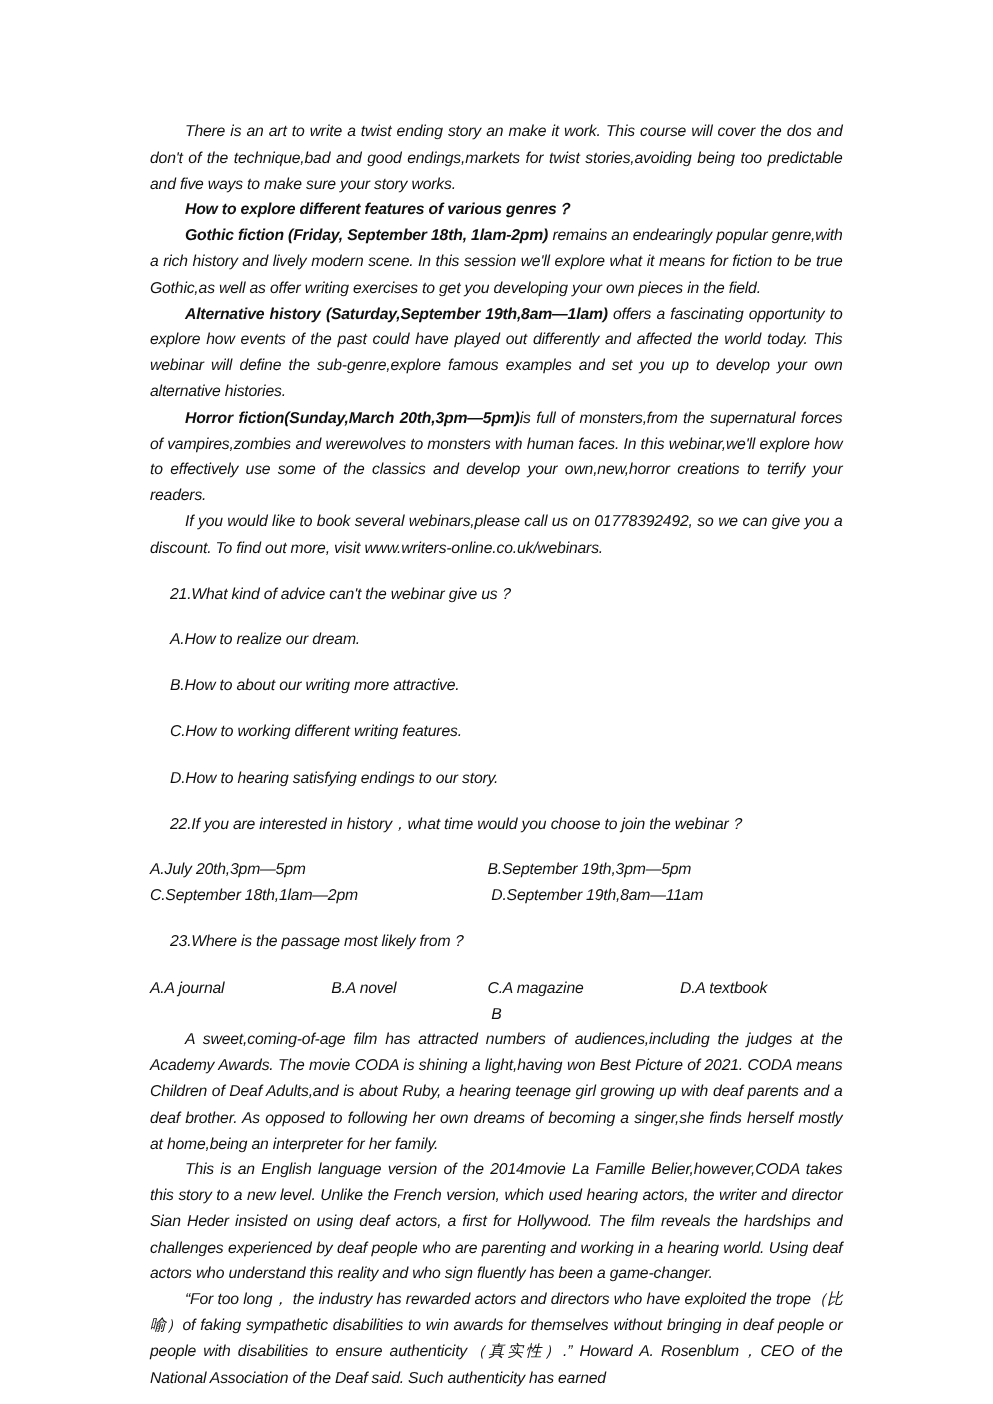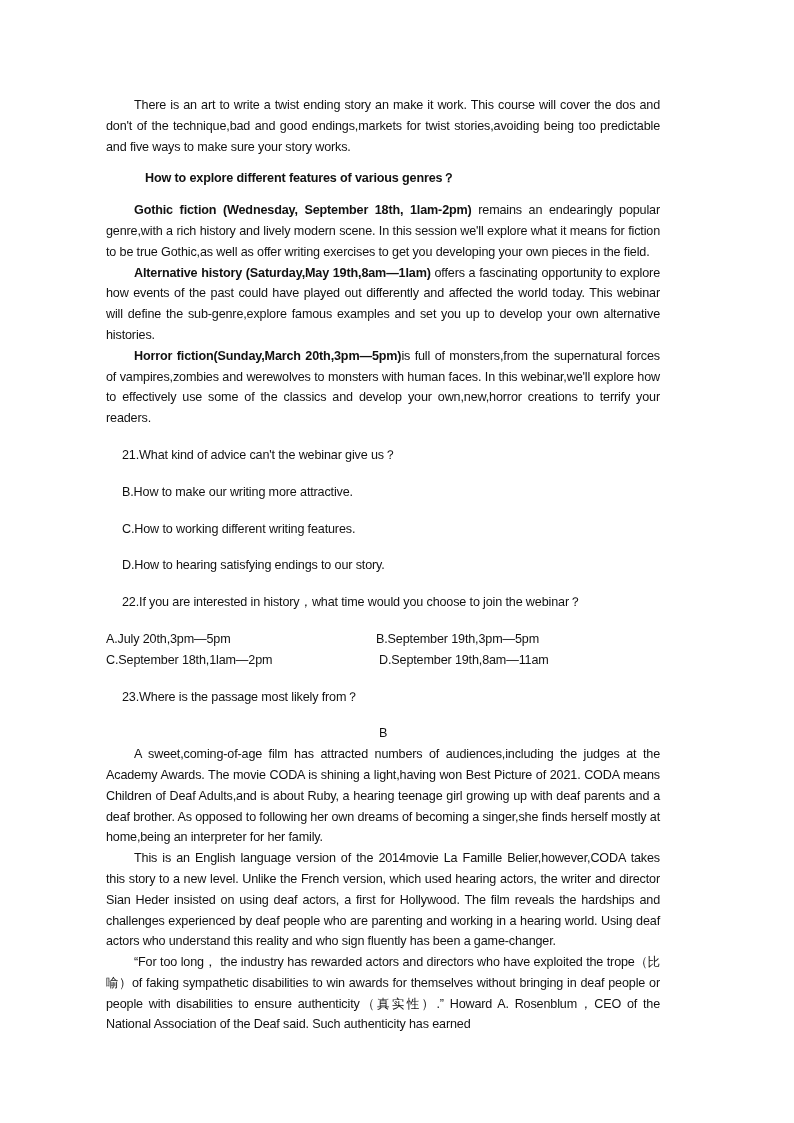"There is an art to" .page { font-style: none -> italic; left: 106px -> 120px }
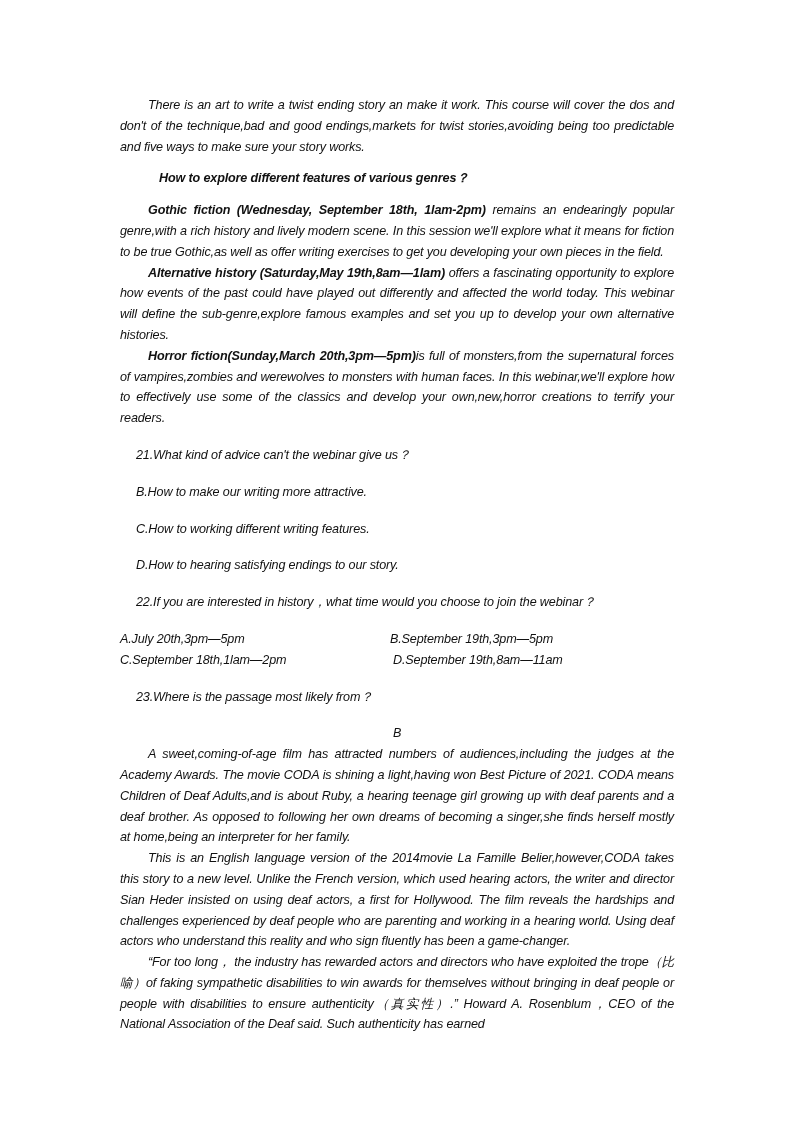"How to explore different features" .heading { margin: 11px -> 0 }
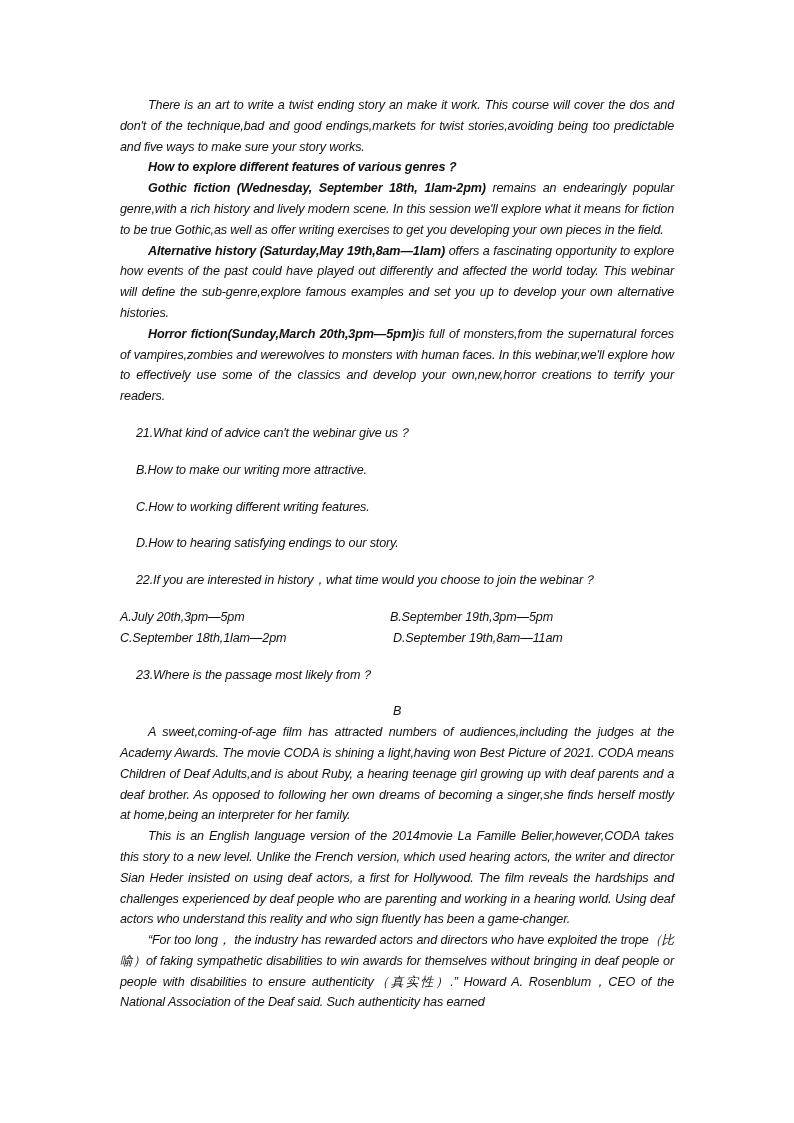"Gothic fiction (Wednesday, September" span.bold { text: Wednesday -> Friday }
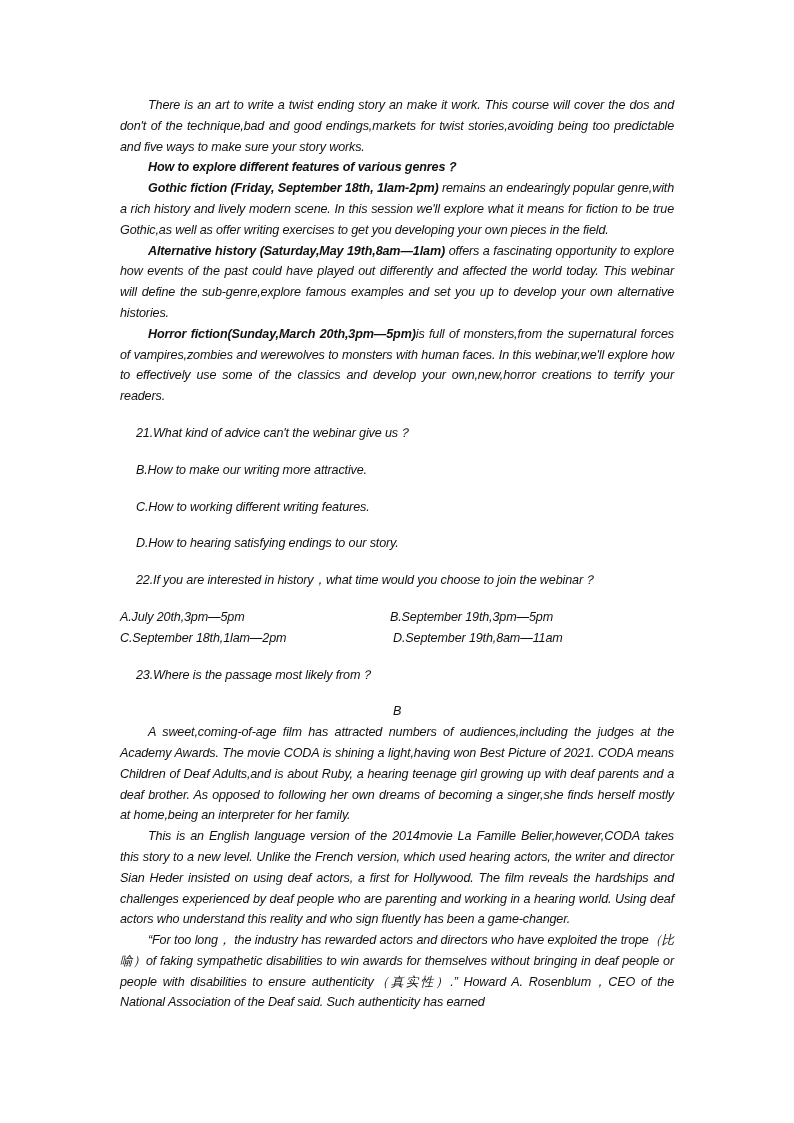"Alternative history (Saturday,May" span.bold { text: Saturday,May -> Saturday,September }
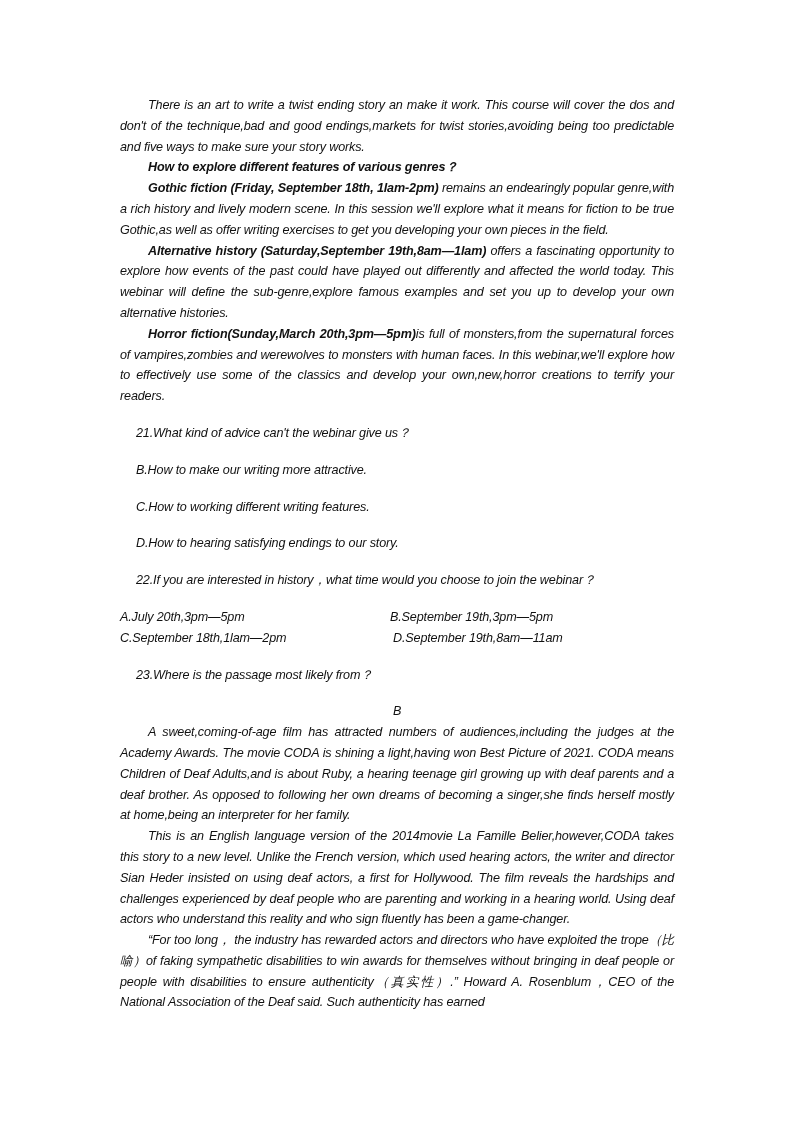"If you would like to" p.para { html: none -> <p>If you would like to book several webinars,please call us on 01778392492, so we can give you a discount. To find out more, visit www.writers-online.co.uk/webinars.</p> }
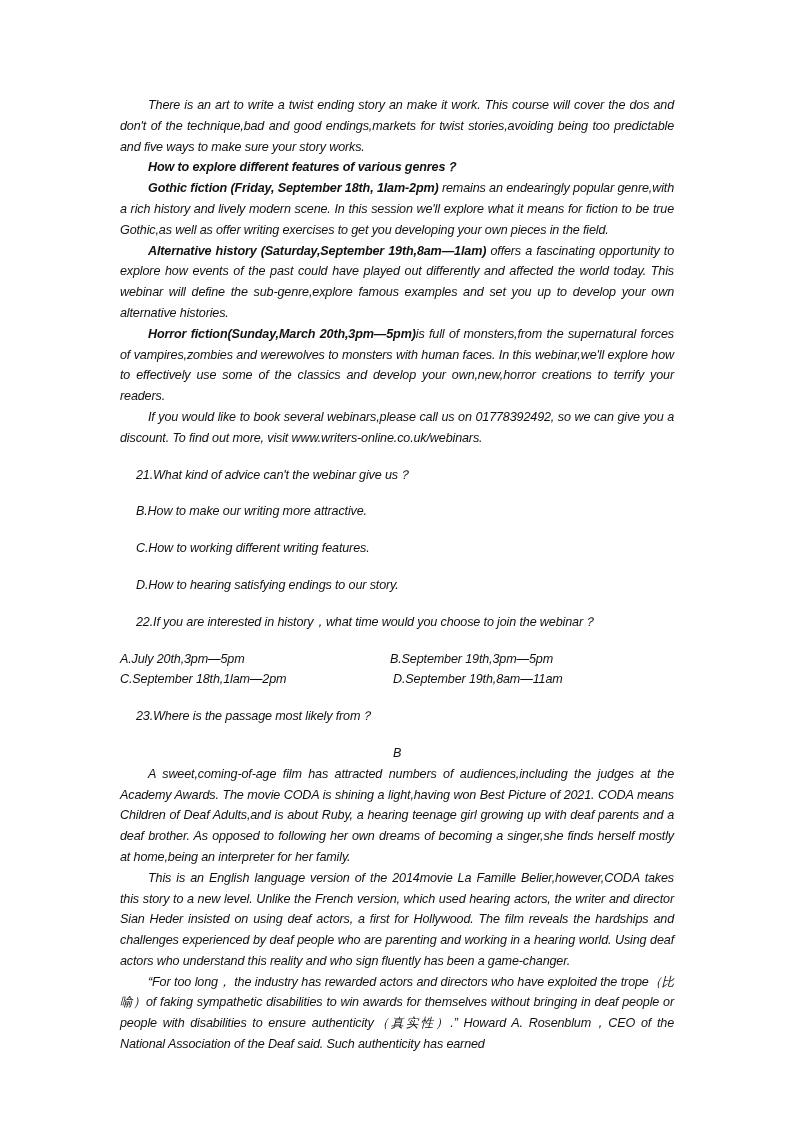"A.How to realize our dream." p.line { html: none -> <p>A.How to realize our dream.</p> }
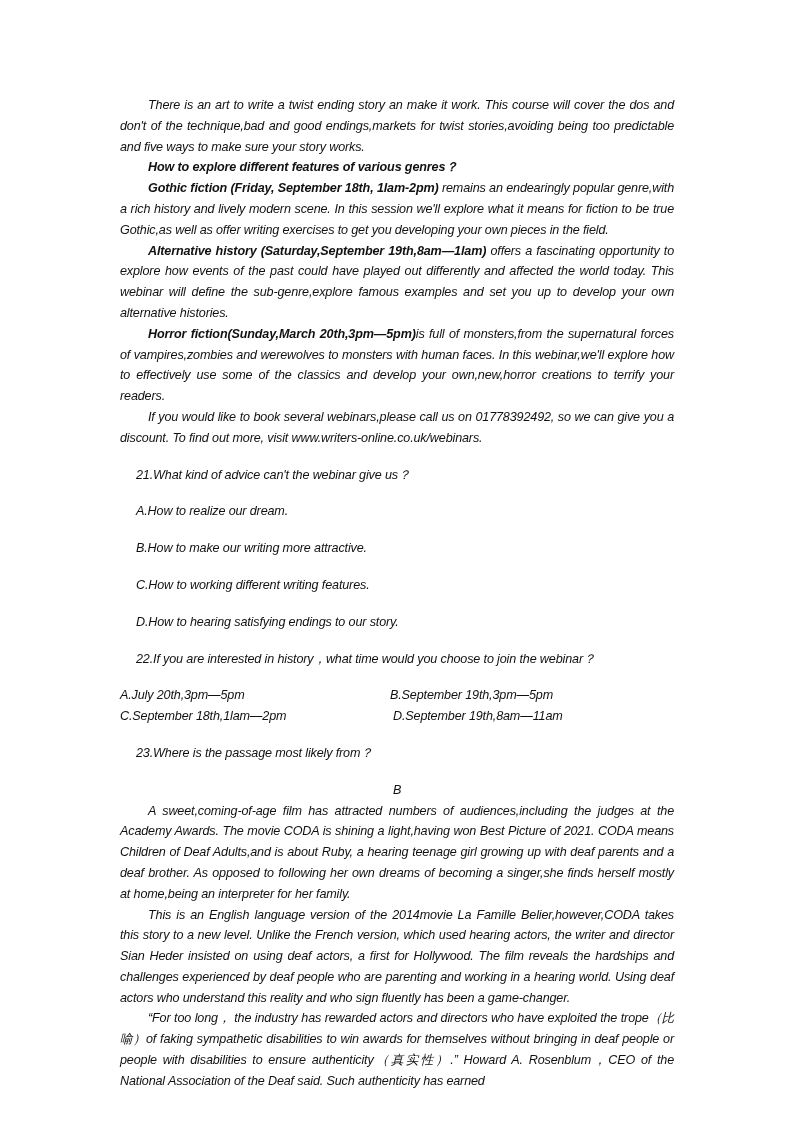"B.How to make our writing" p.line { text: make -> about }
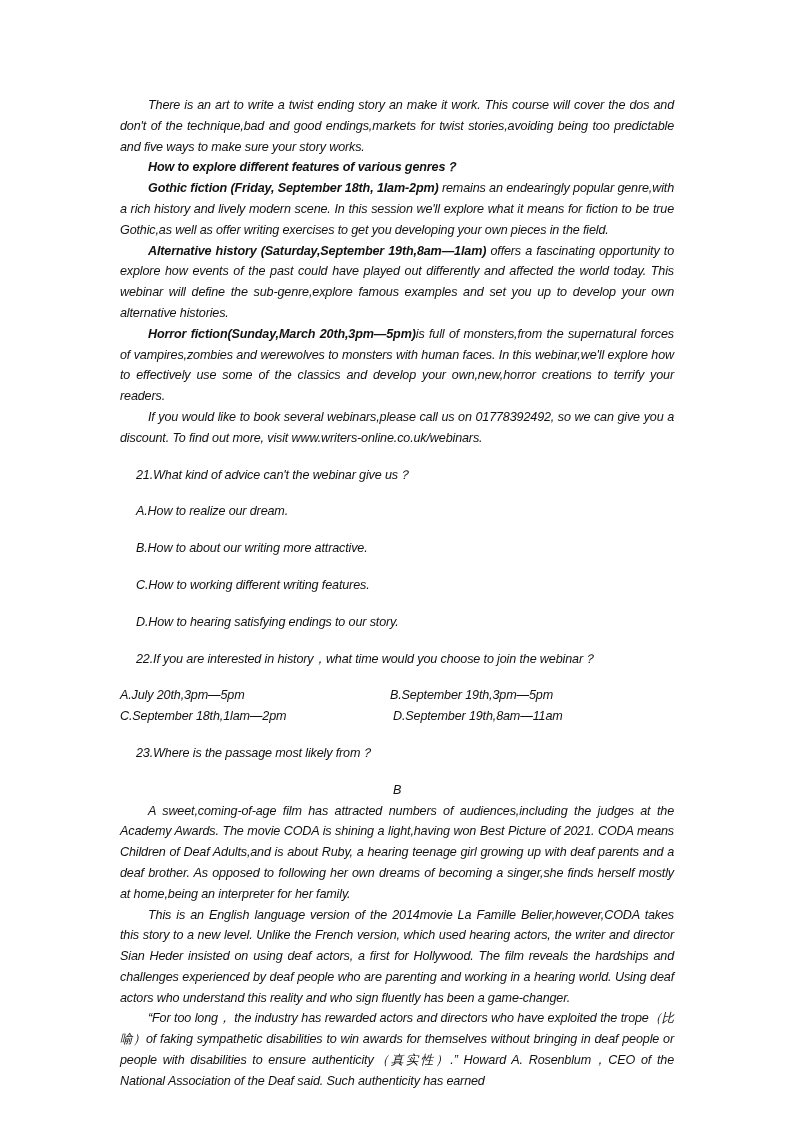"A.A journal" div.row { html: none -> <div> <span>A.A journal</span> <span>B.A novel</span> <span>C.A magazine</span> <span>D.A textbook</span> </div> }
